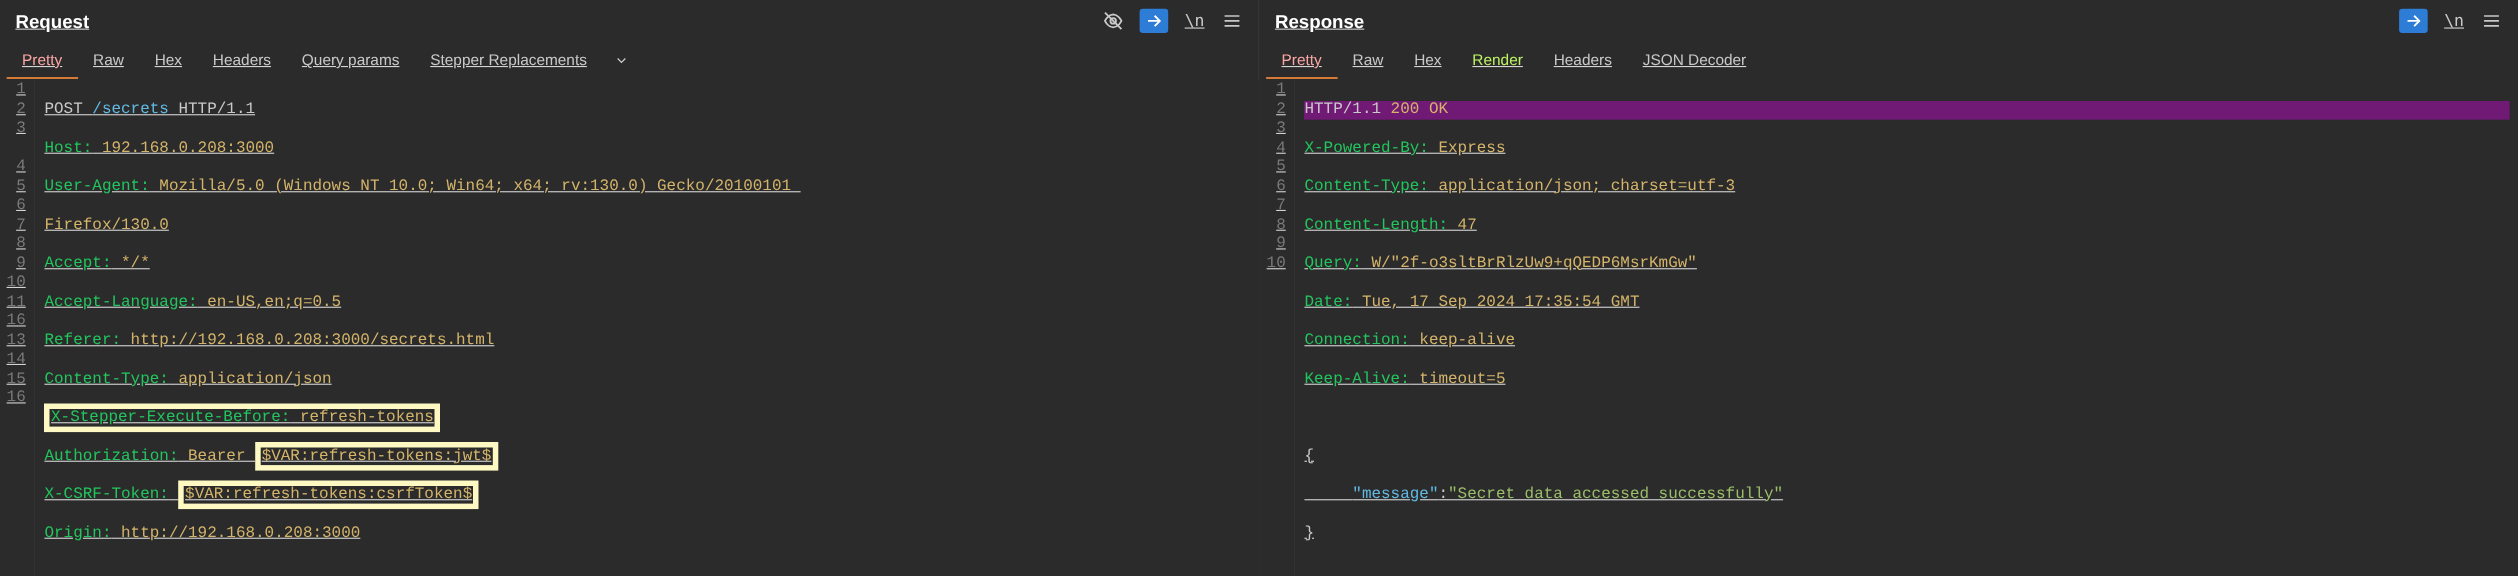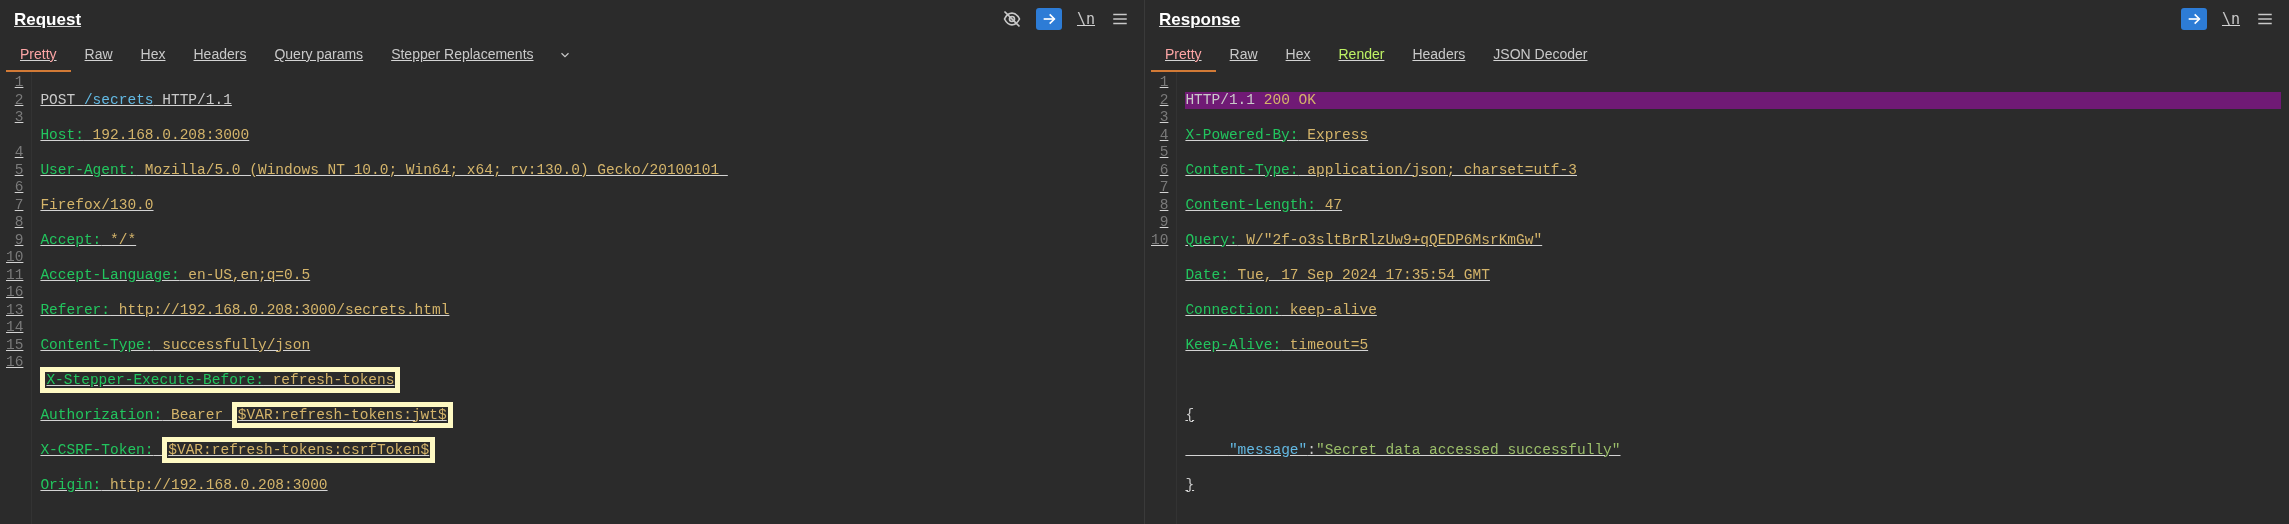"successfully/json" span.hl-val { text: successfully/json -> application/json }
